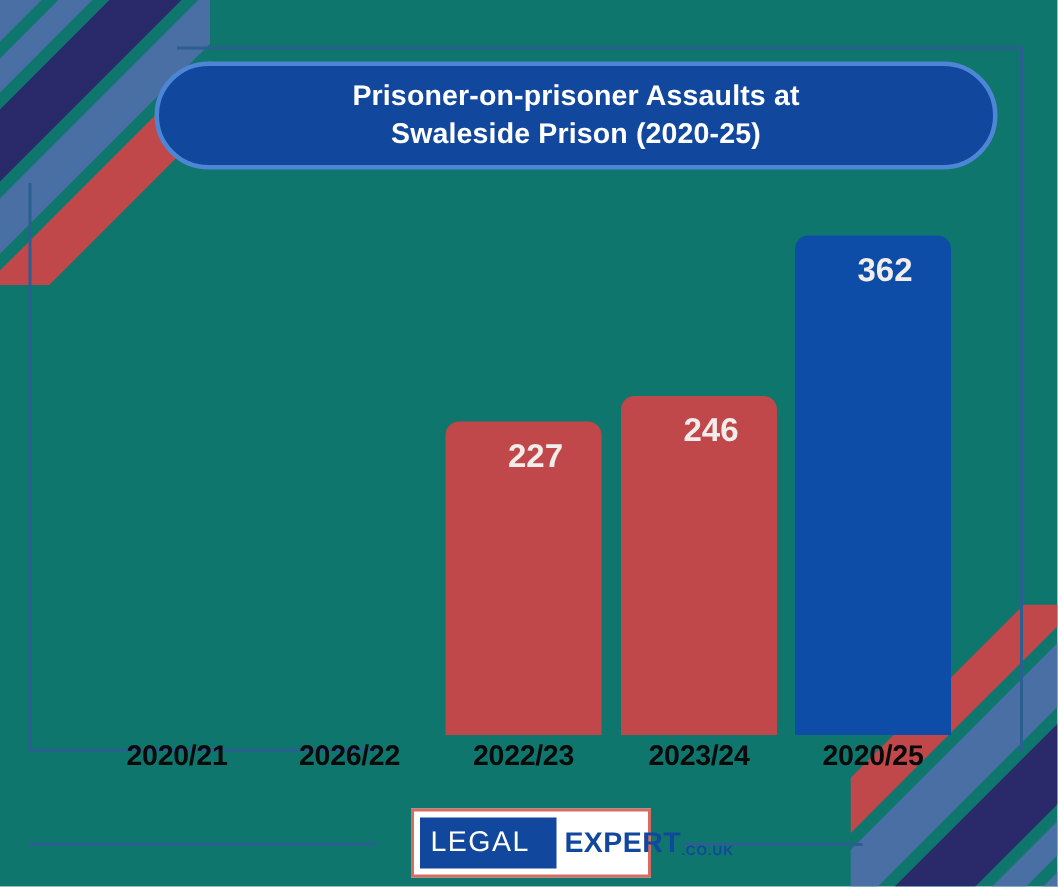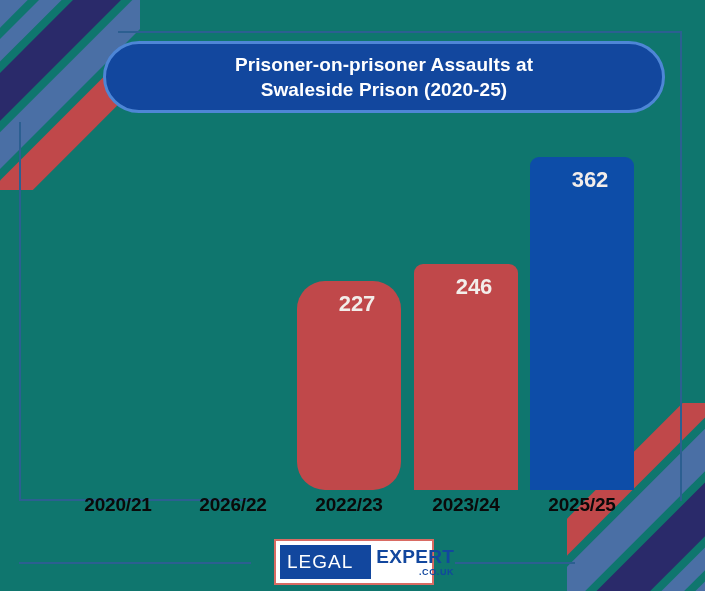"227" div.bar { border-radius: 28px -> none }
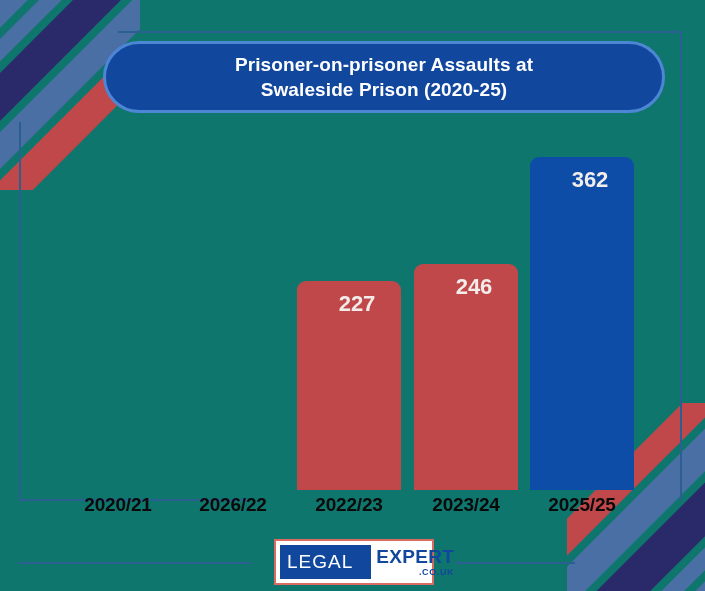"2025/25" div.cat-label { text: 2025/25 -> 2020/25 }
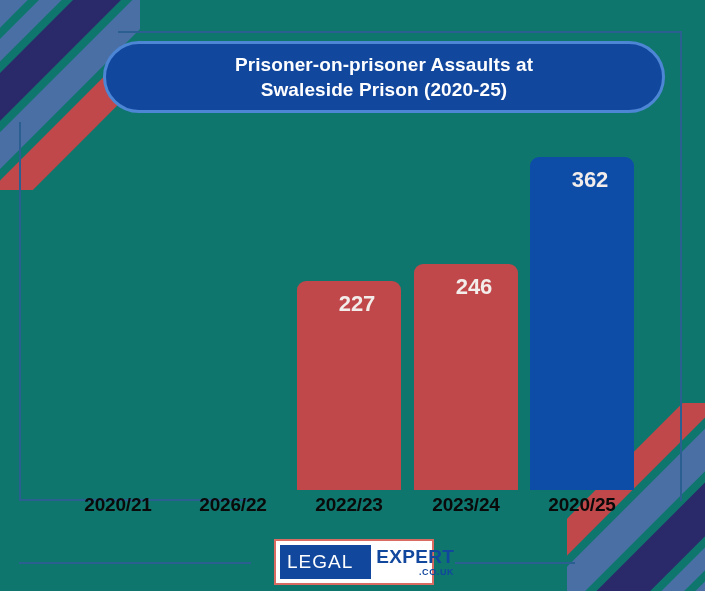"EXPERT" #logo .expert-wrap { flex-direction: column -> row }
